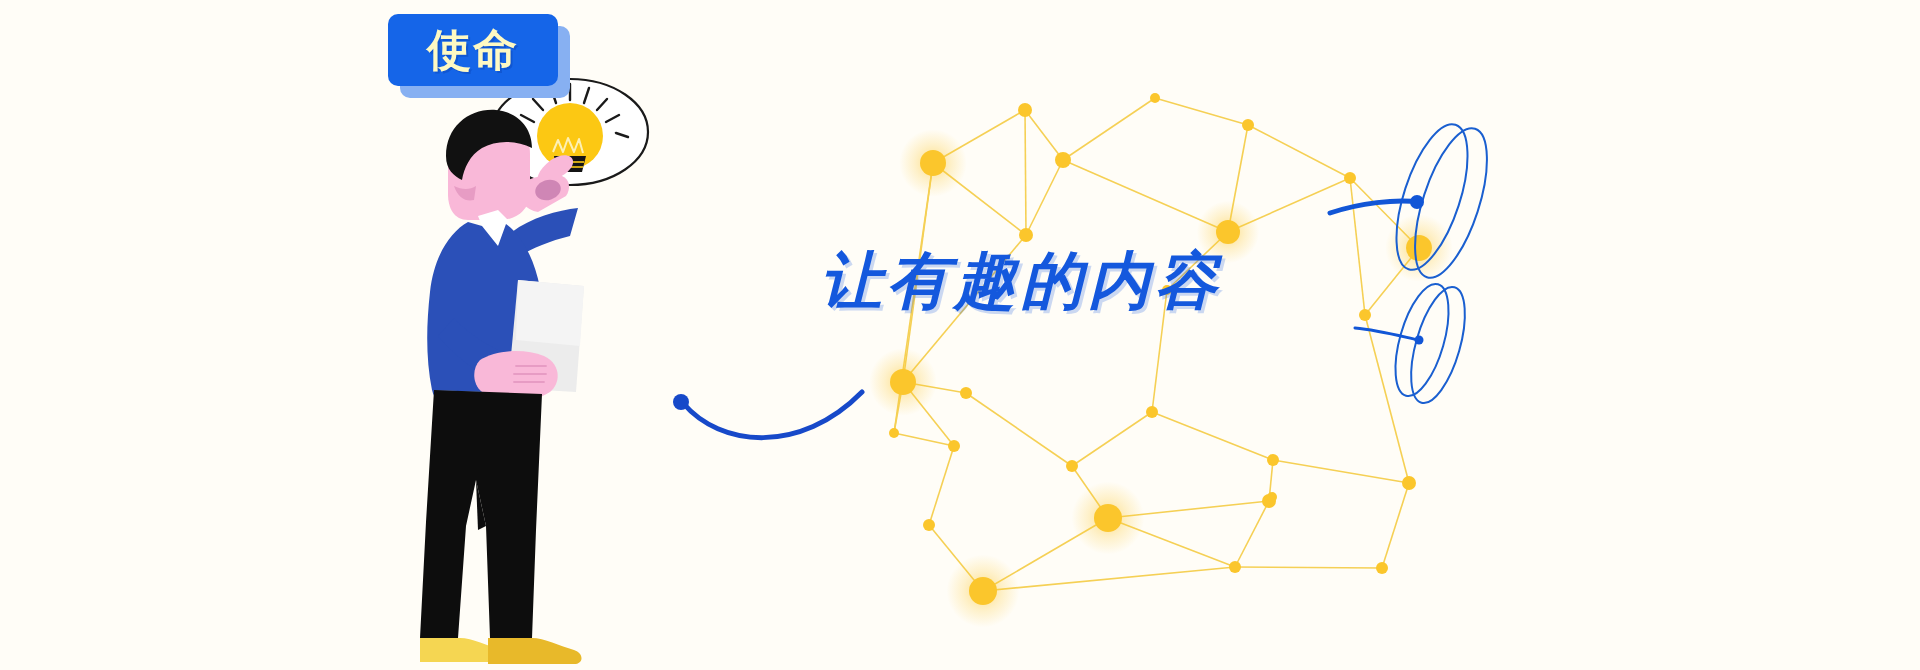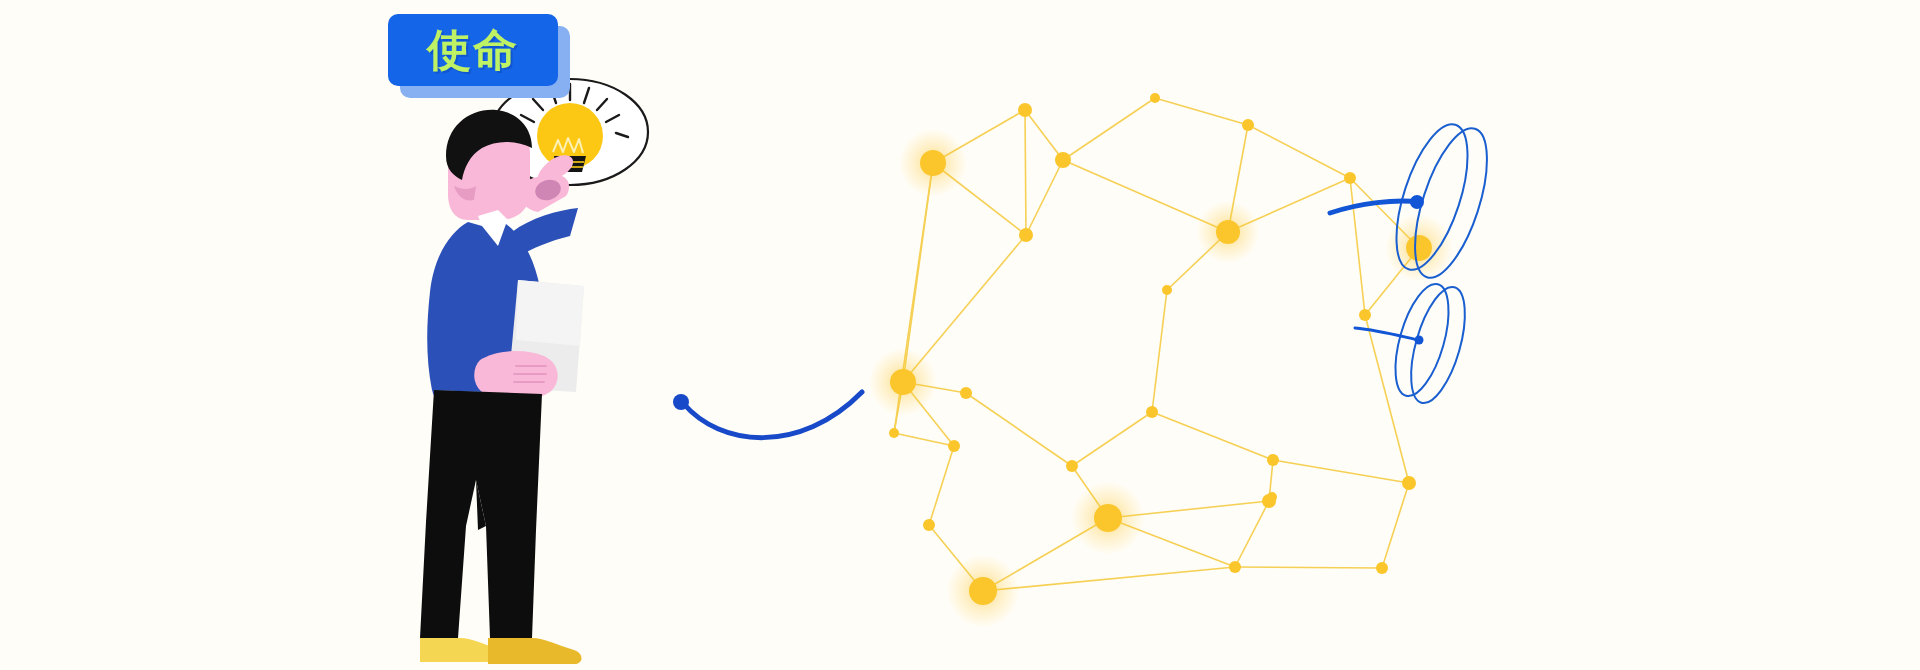"使命" #mission-badge .badge-label { color: #bef264 -> #fef9c3 }
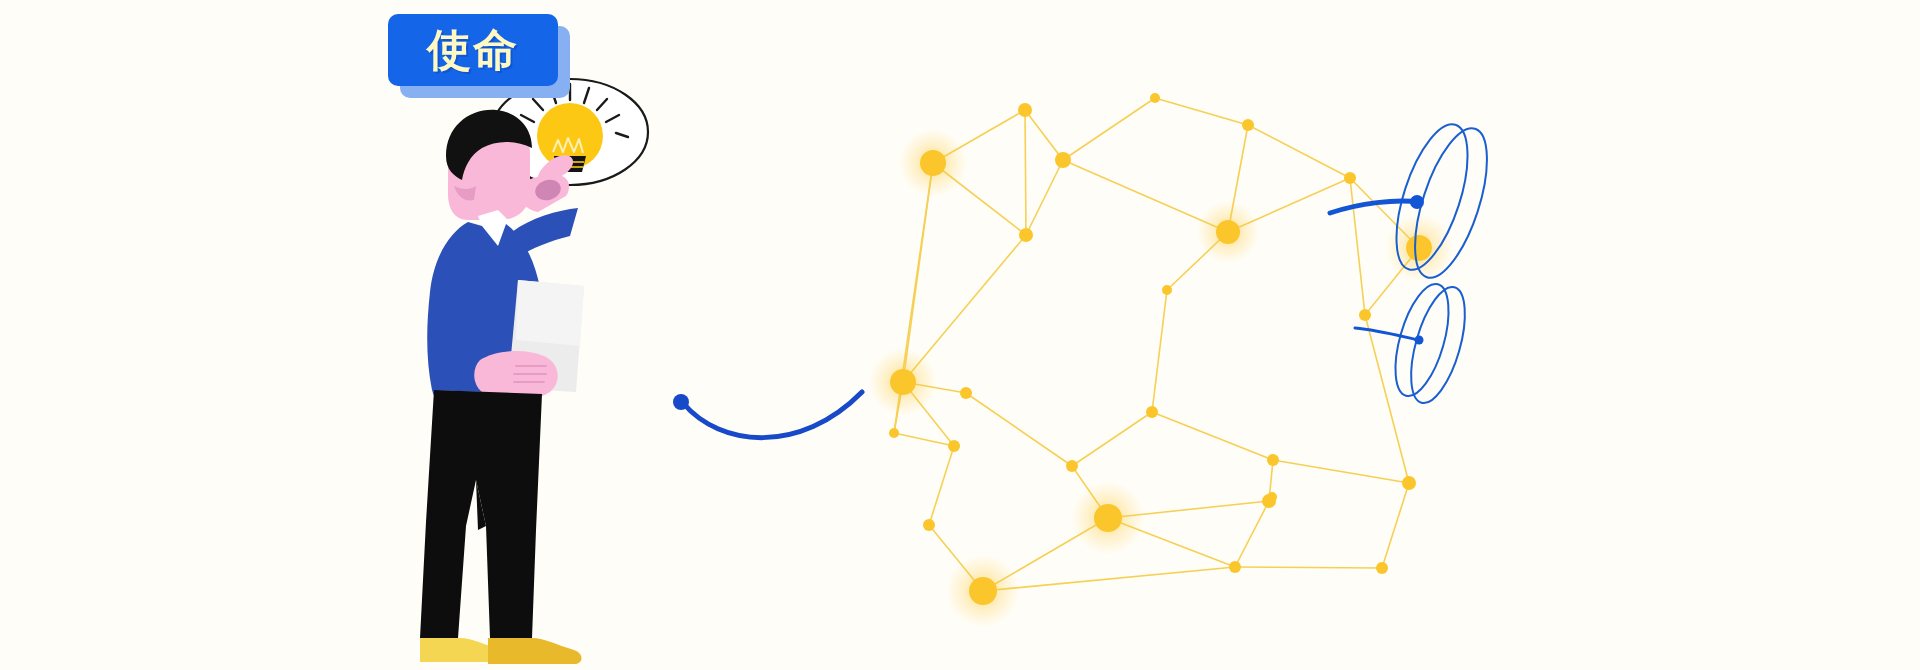"让有趣的内容" div.h-line { html: none -> <div>让有趣的内容</div> }
